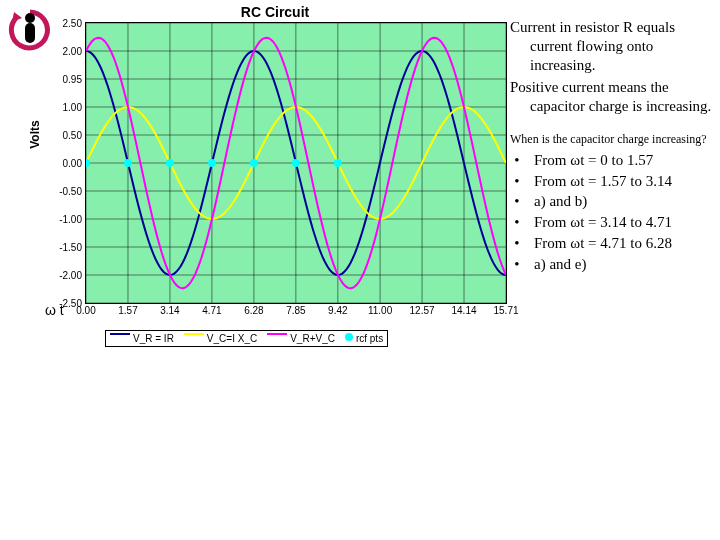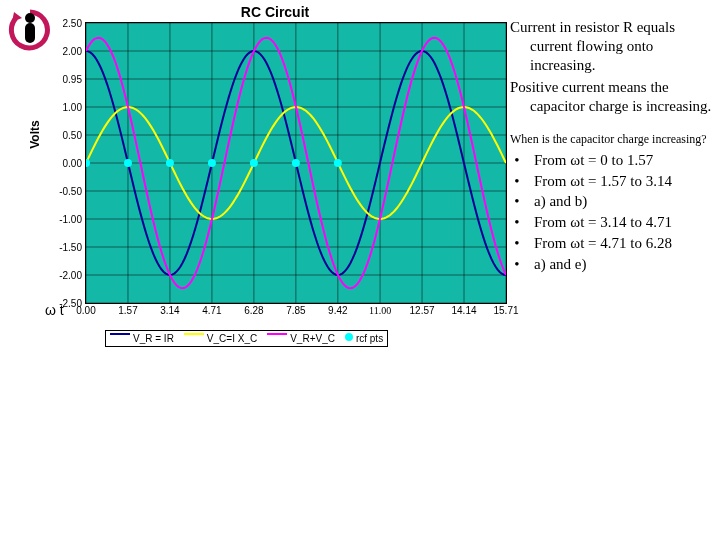"2.50" .plot-box { background: #14b8a6 -> #86efac }
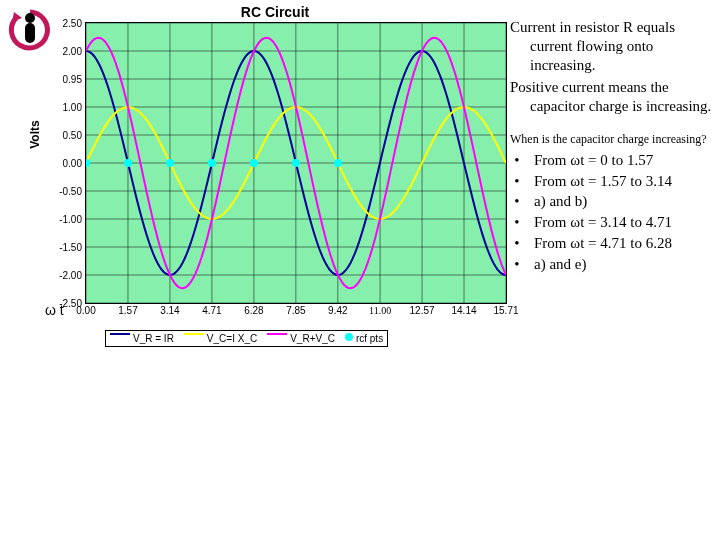"11.00" span { font-family: Liberation Serif, serif -> none }
